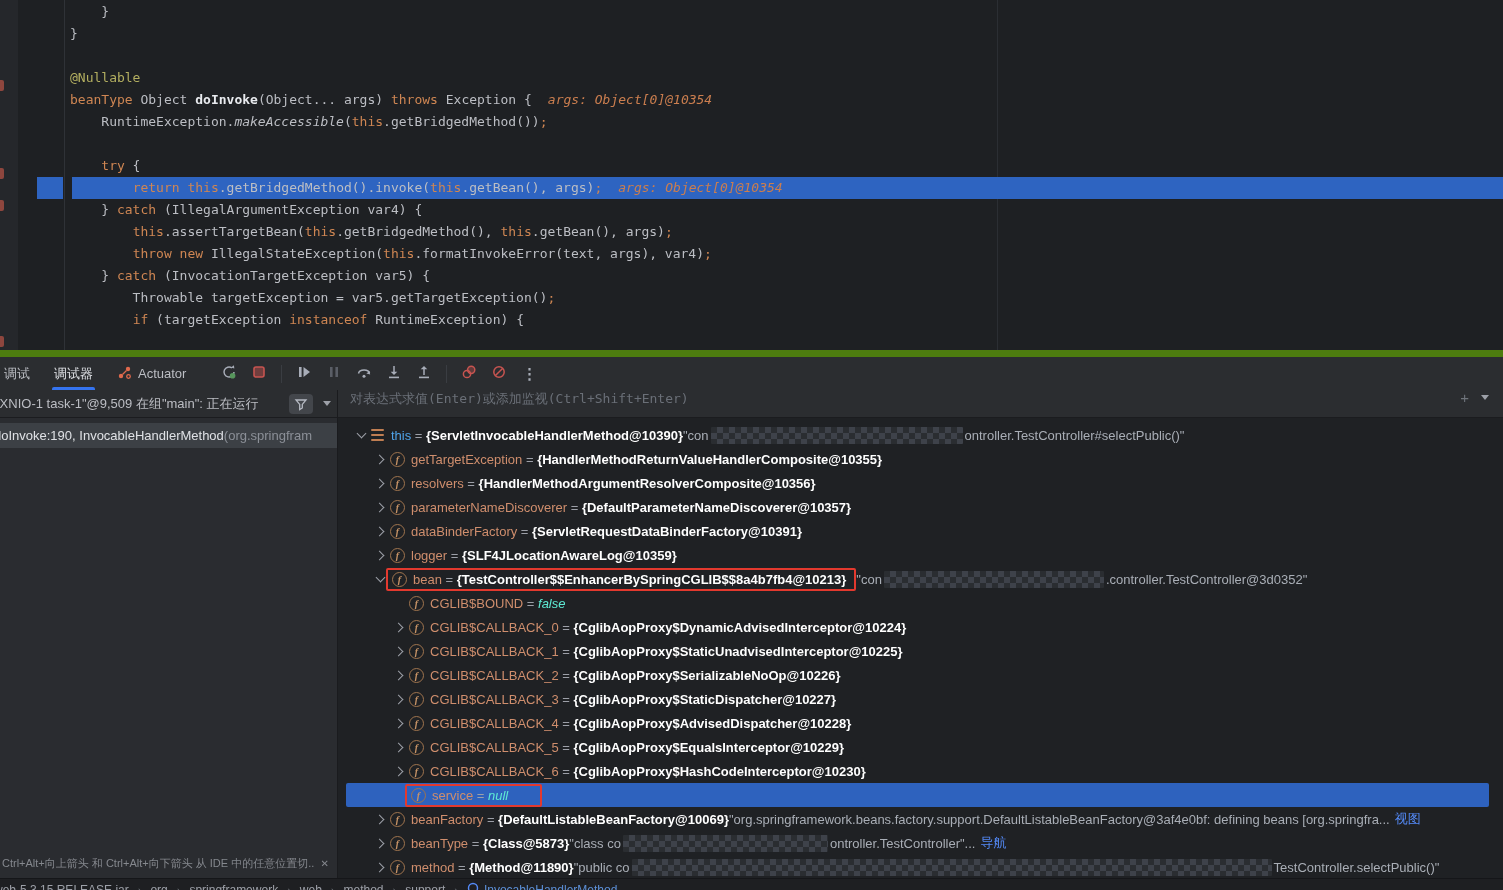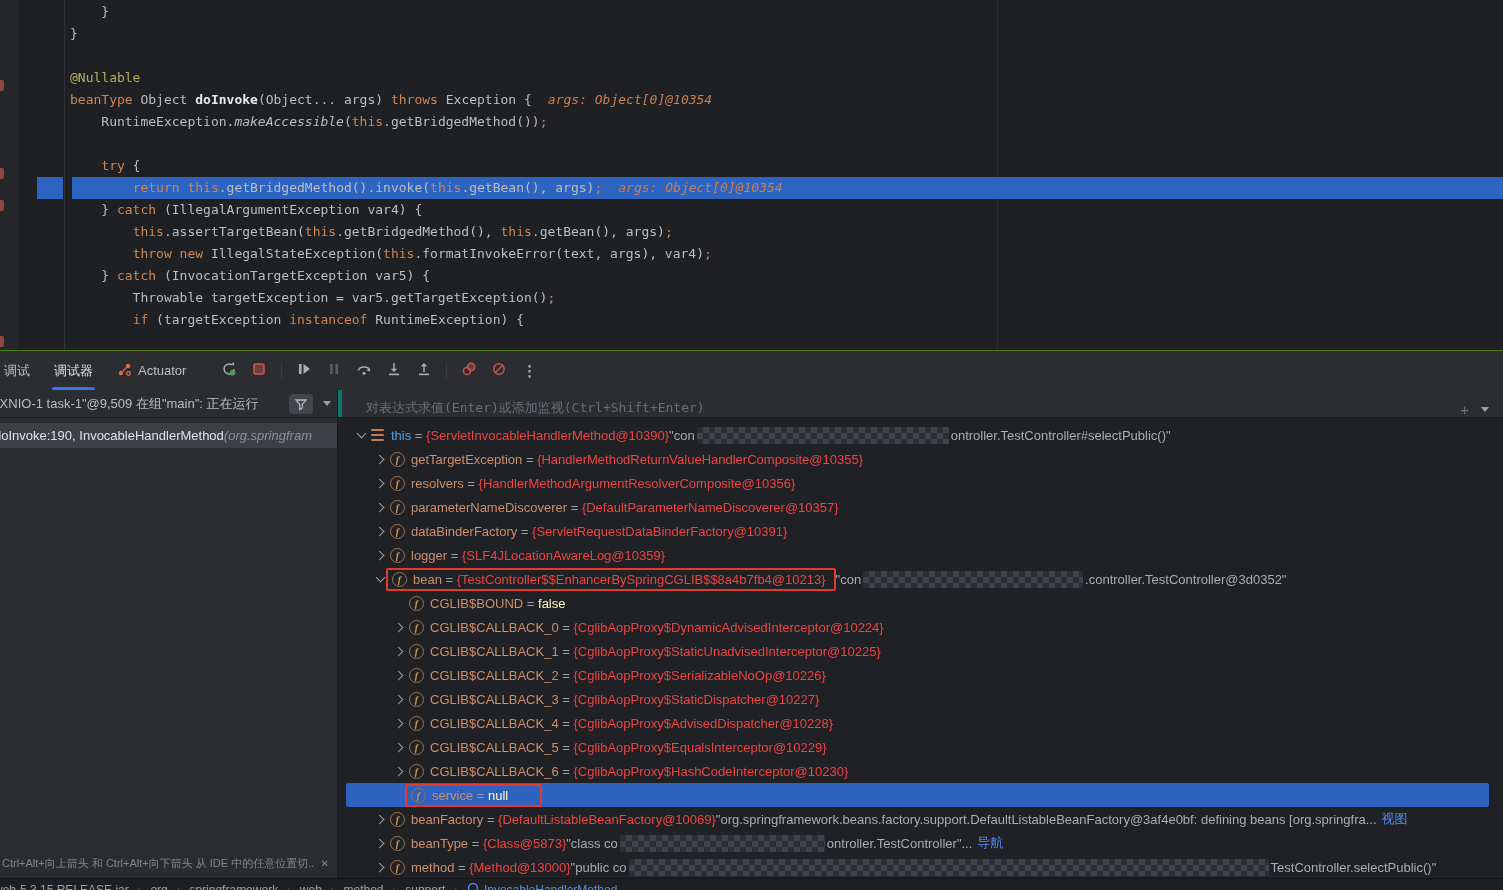"调试" .dbg-header { border-top: 1px solid #4d7c0f -> 7px solid #4d7c0f }
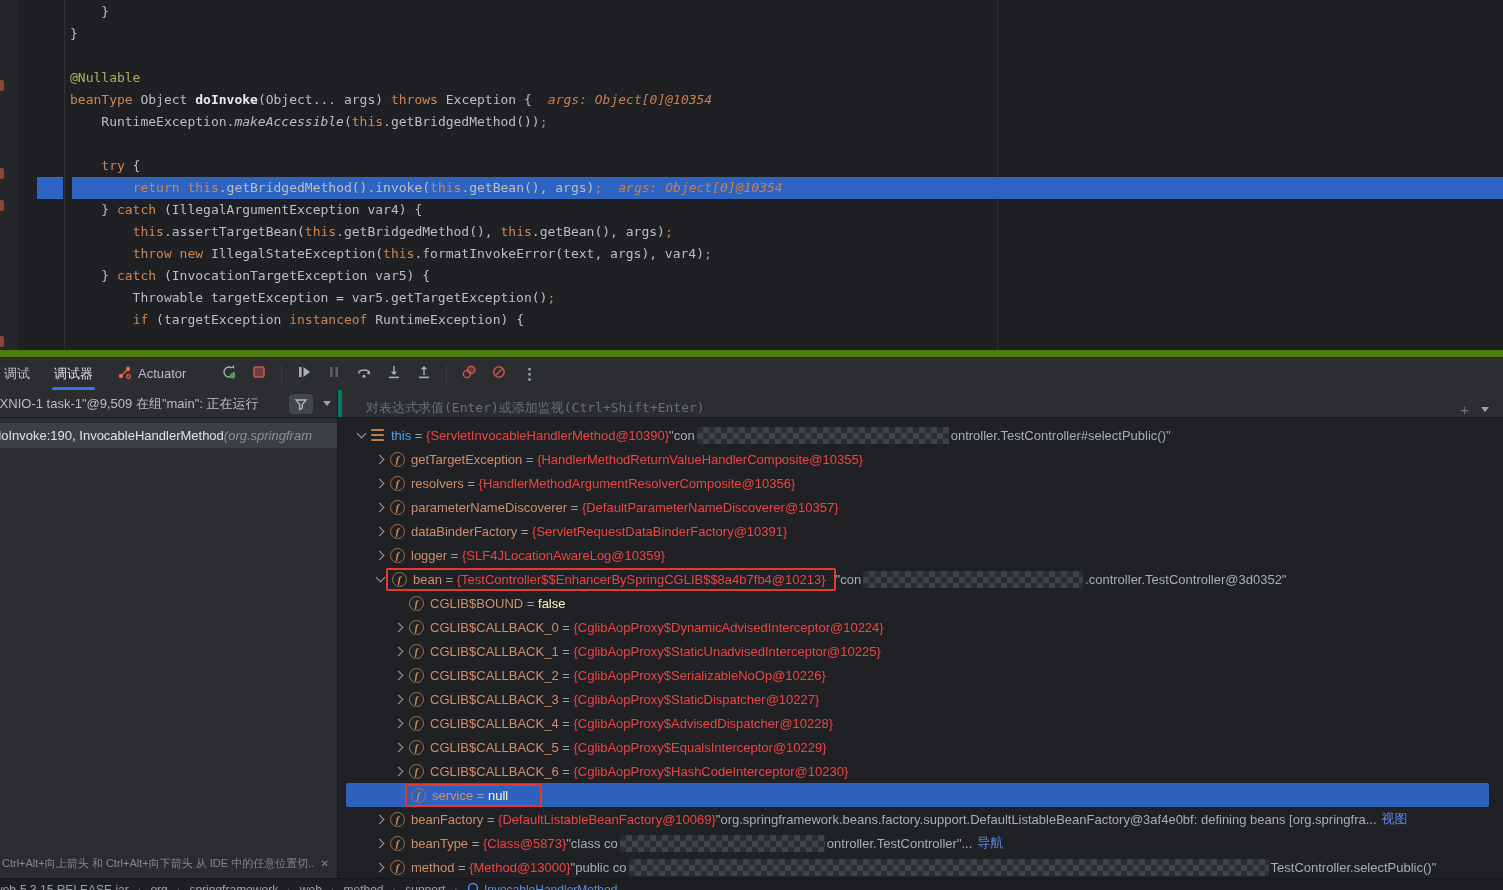"对表达式求值(Enter)或添加监视(Ctrl+Shift+Enter)" .expr-box { align-items: flex-end -> flex-start; border-left: 5px solid #0f766e -> 1px solid #0f766e; padding-left: 24px -> 12px }
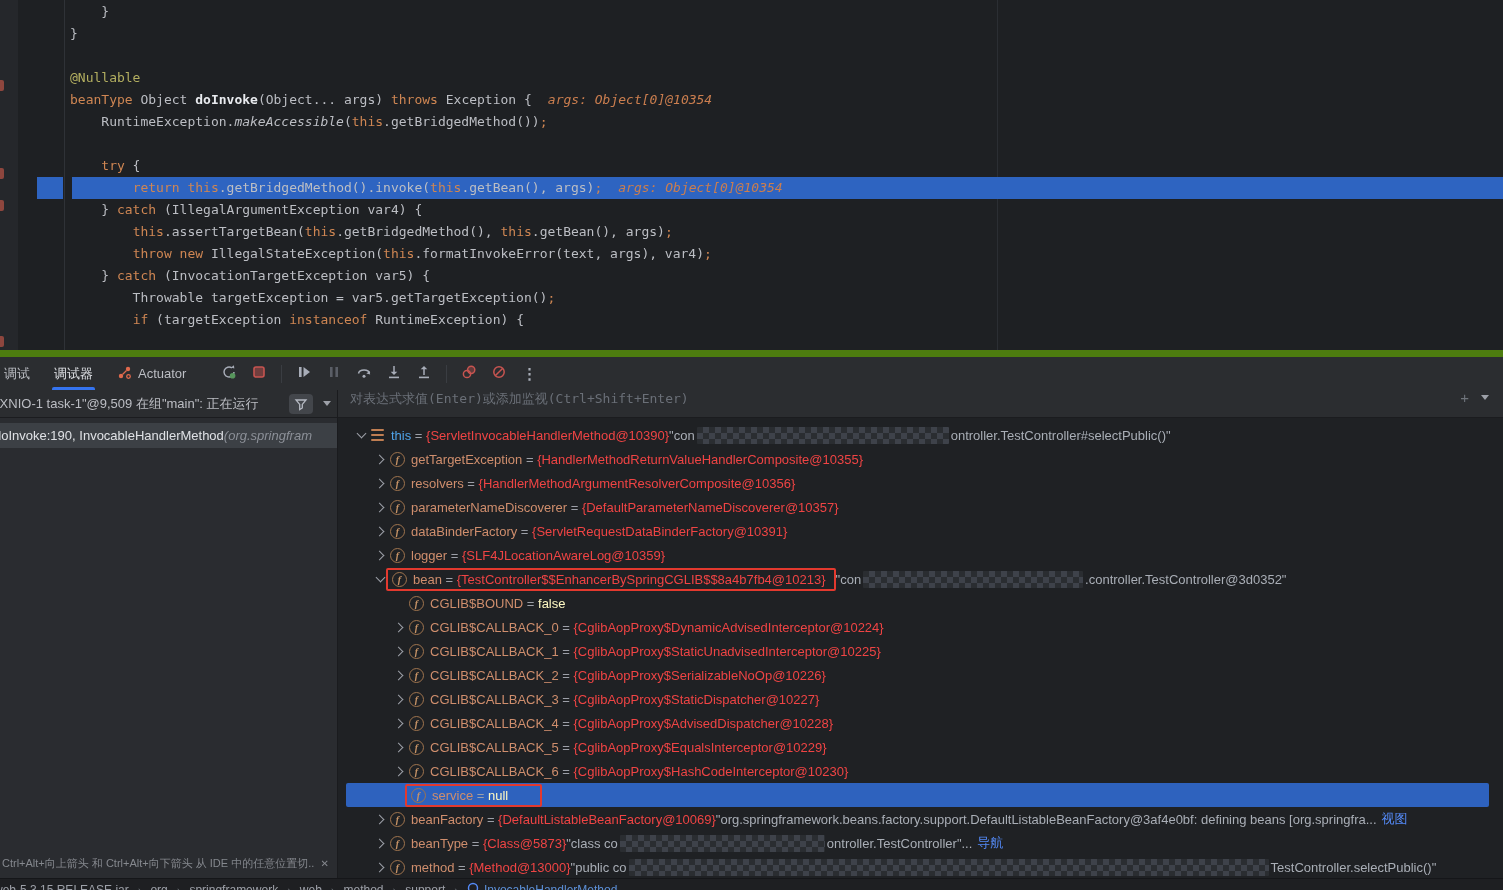"(org.springfram" .frame-pkg { font-style: italic -> none }
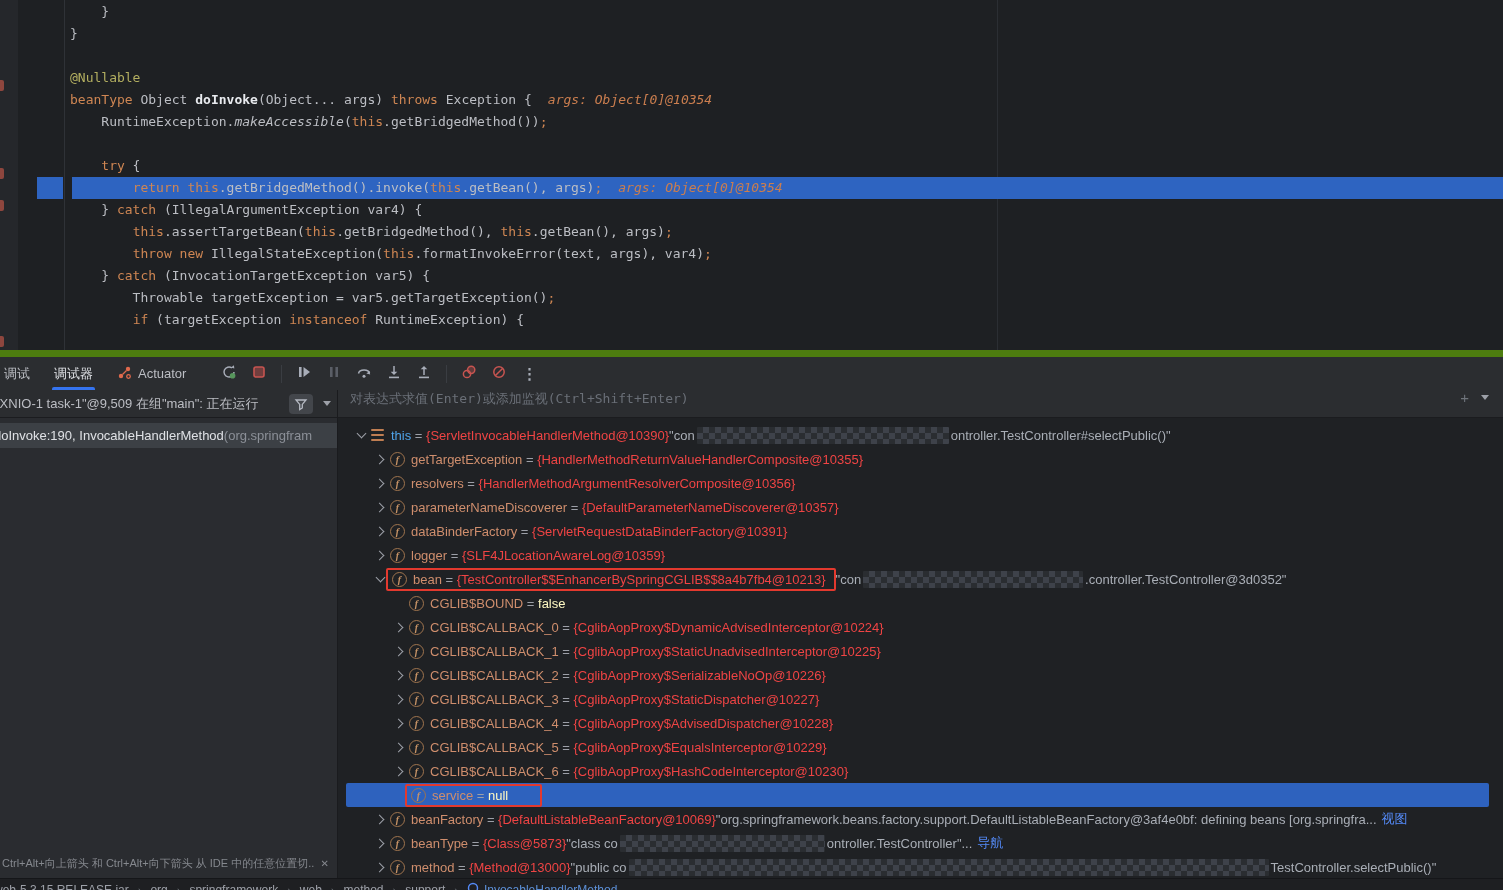"{ServletInvocableHandlerMethod@10390}" .vr-ref { color: #ef4444 -> #ffffff; font-weight: none -> bold }
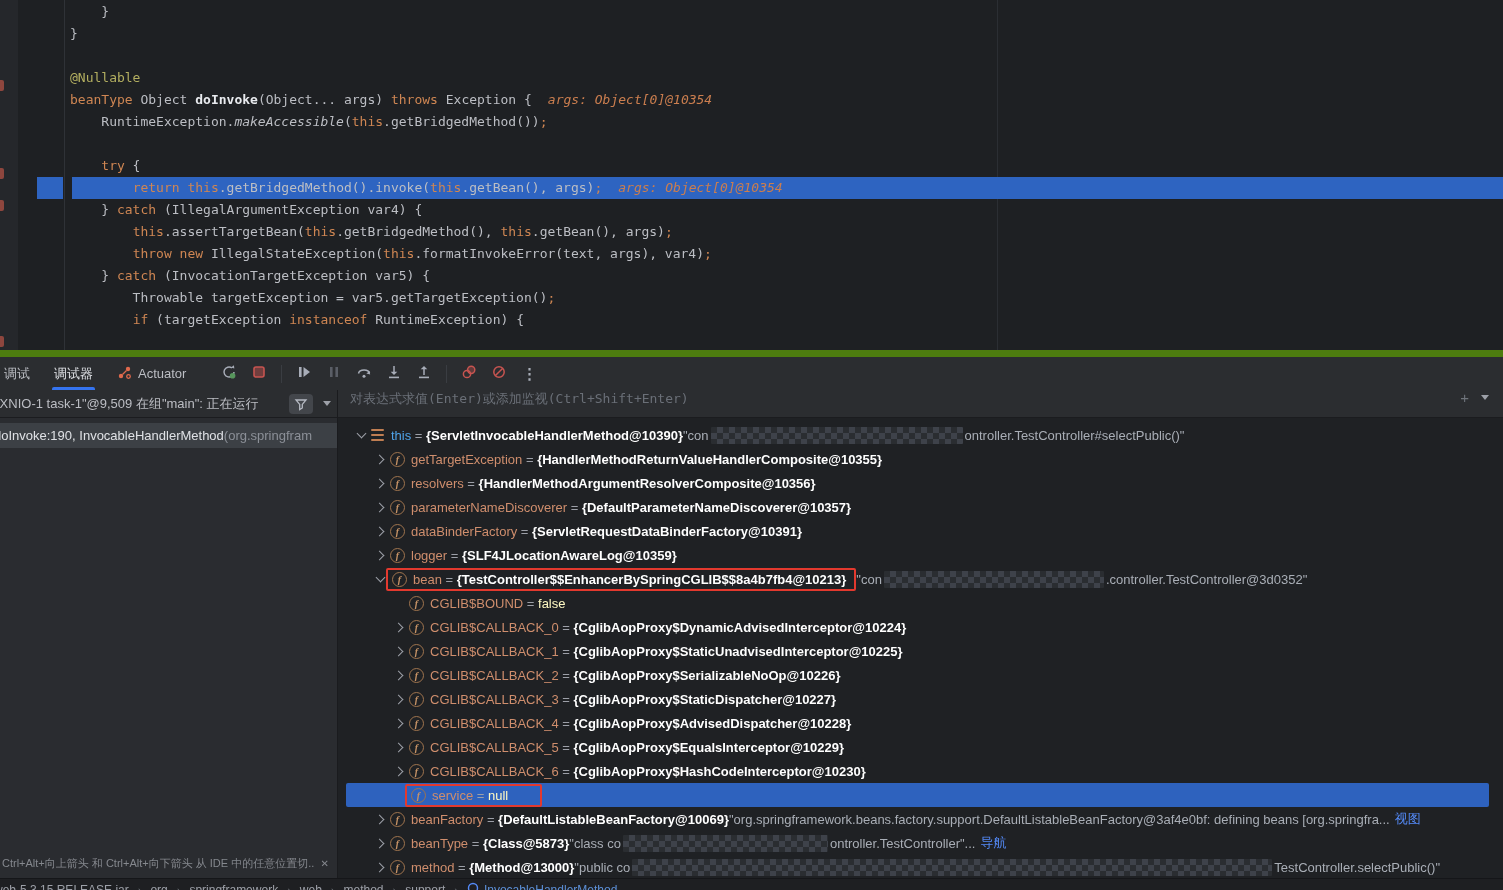"false" .vr-kw { color: #fef9c3 -> #5eead4; font-style: none -> italic }
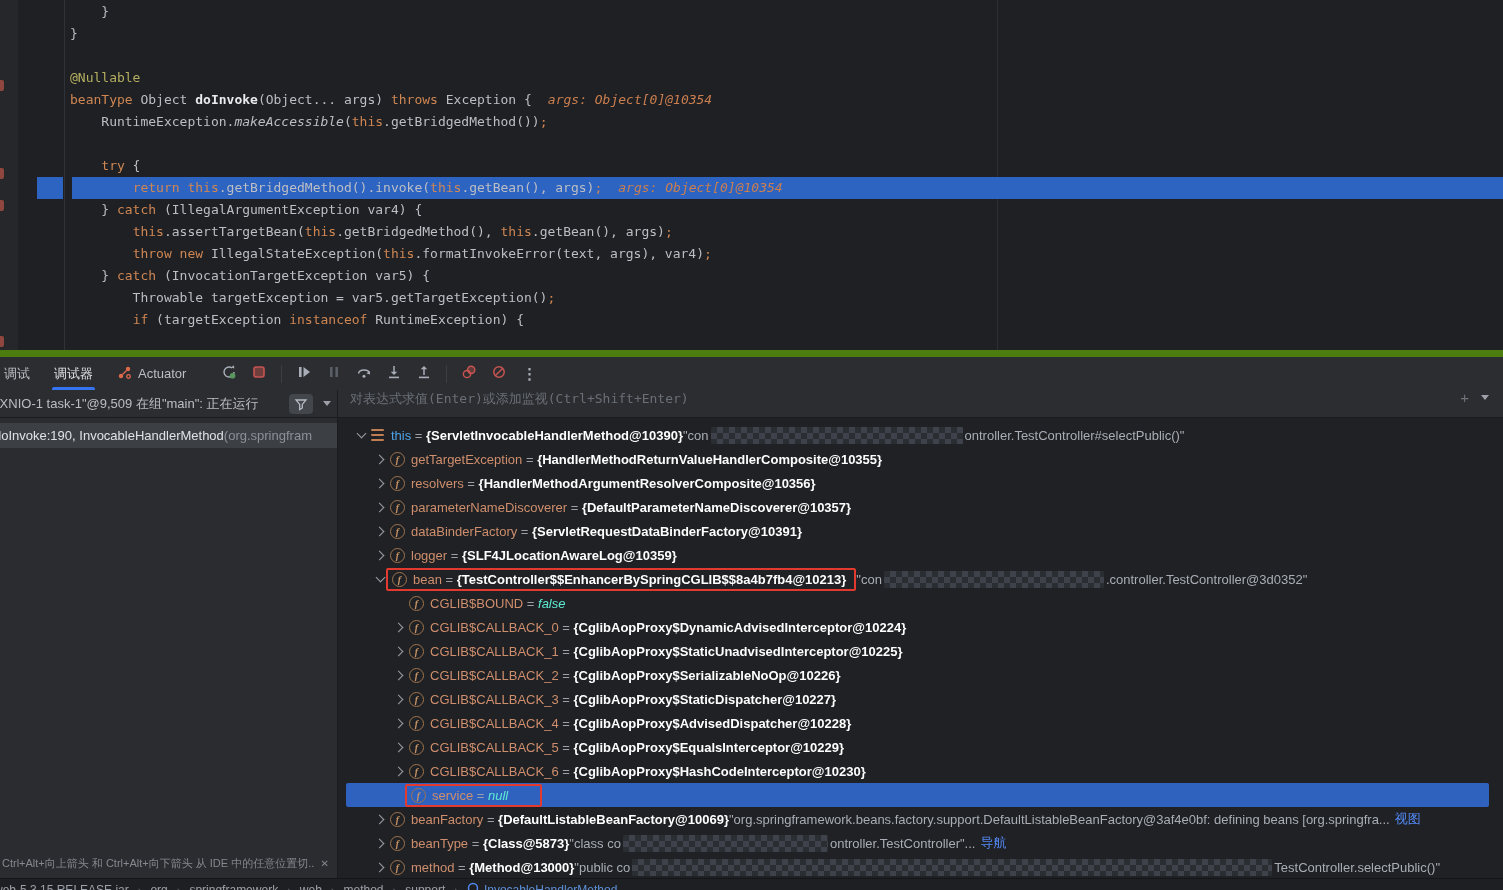"{Method@13000}" span.vr-ref { text: Method@13000 -> Method@11890 }
